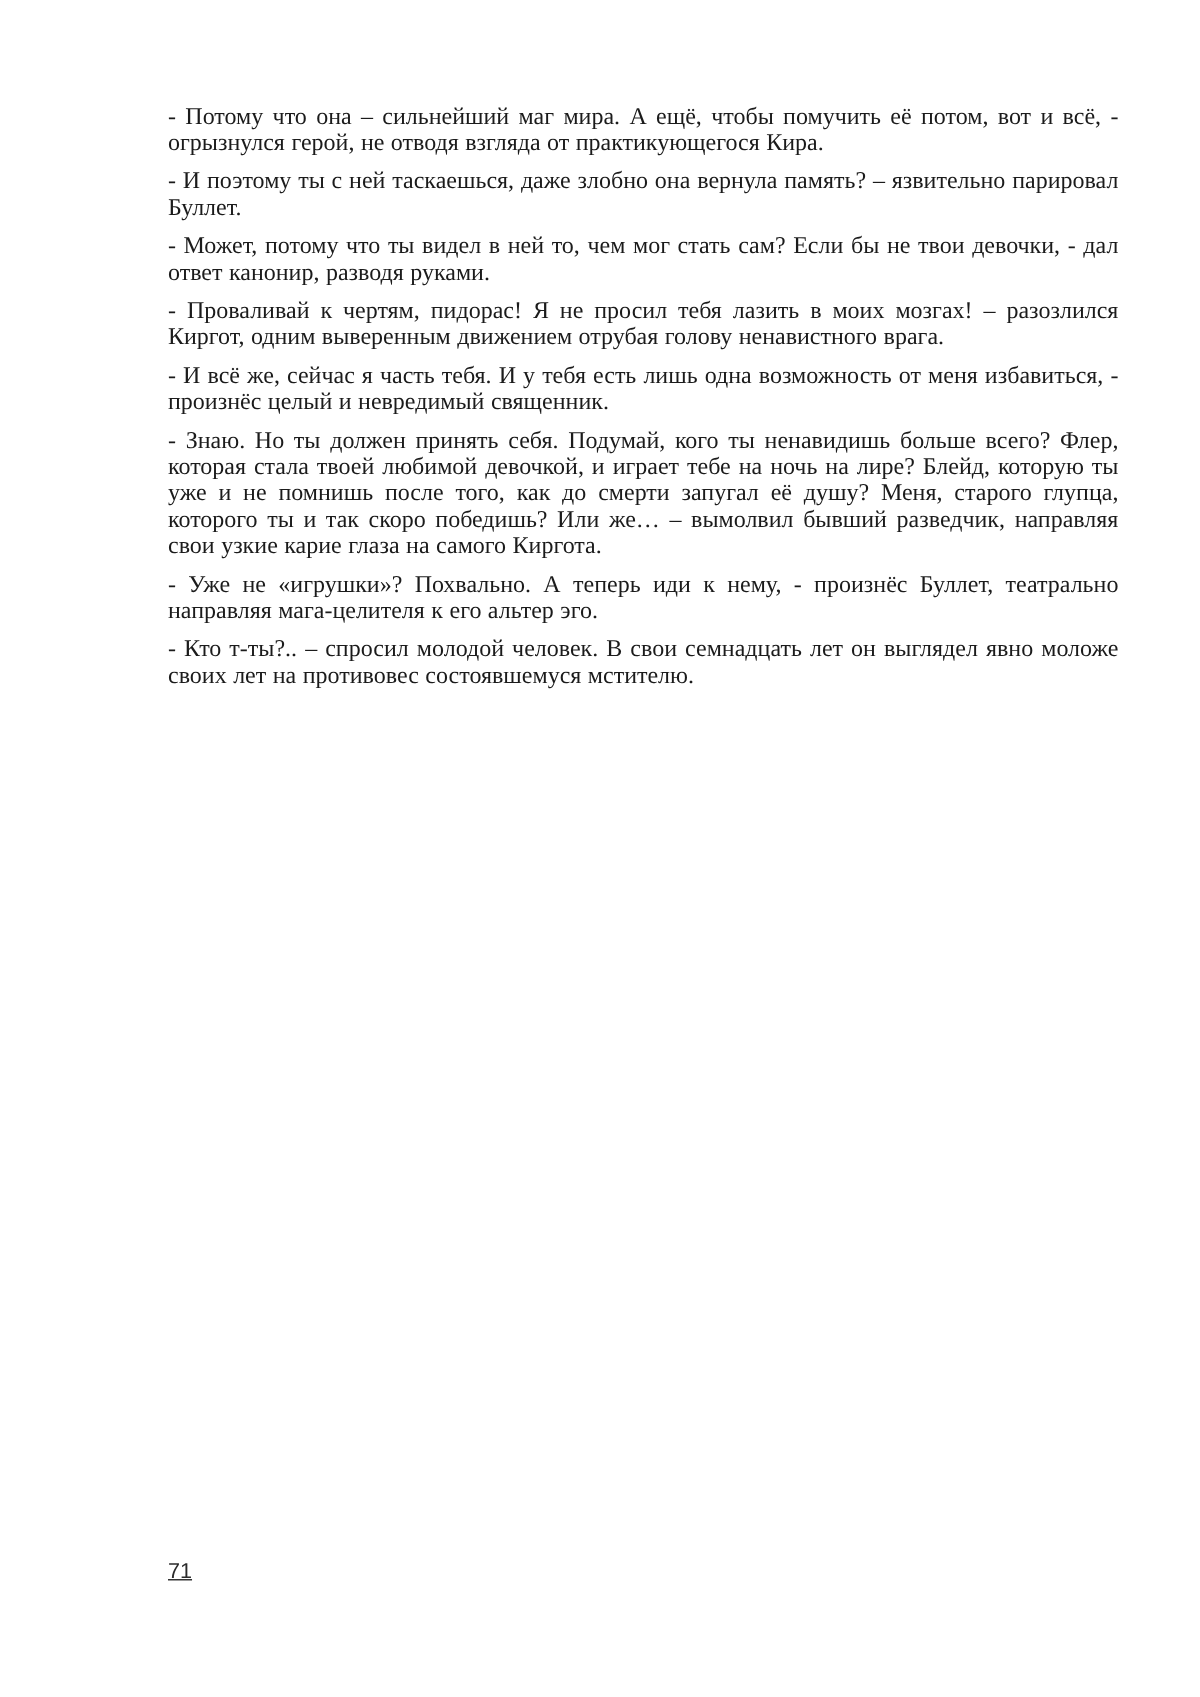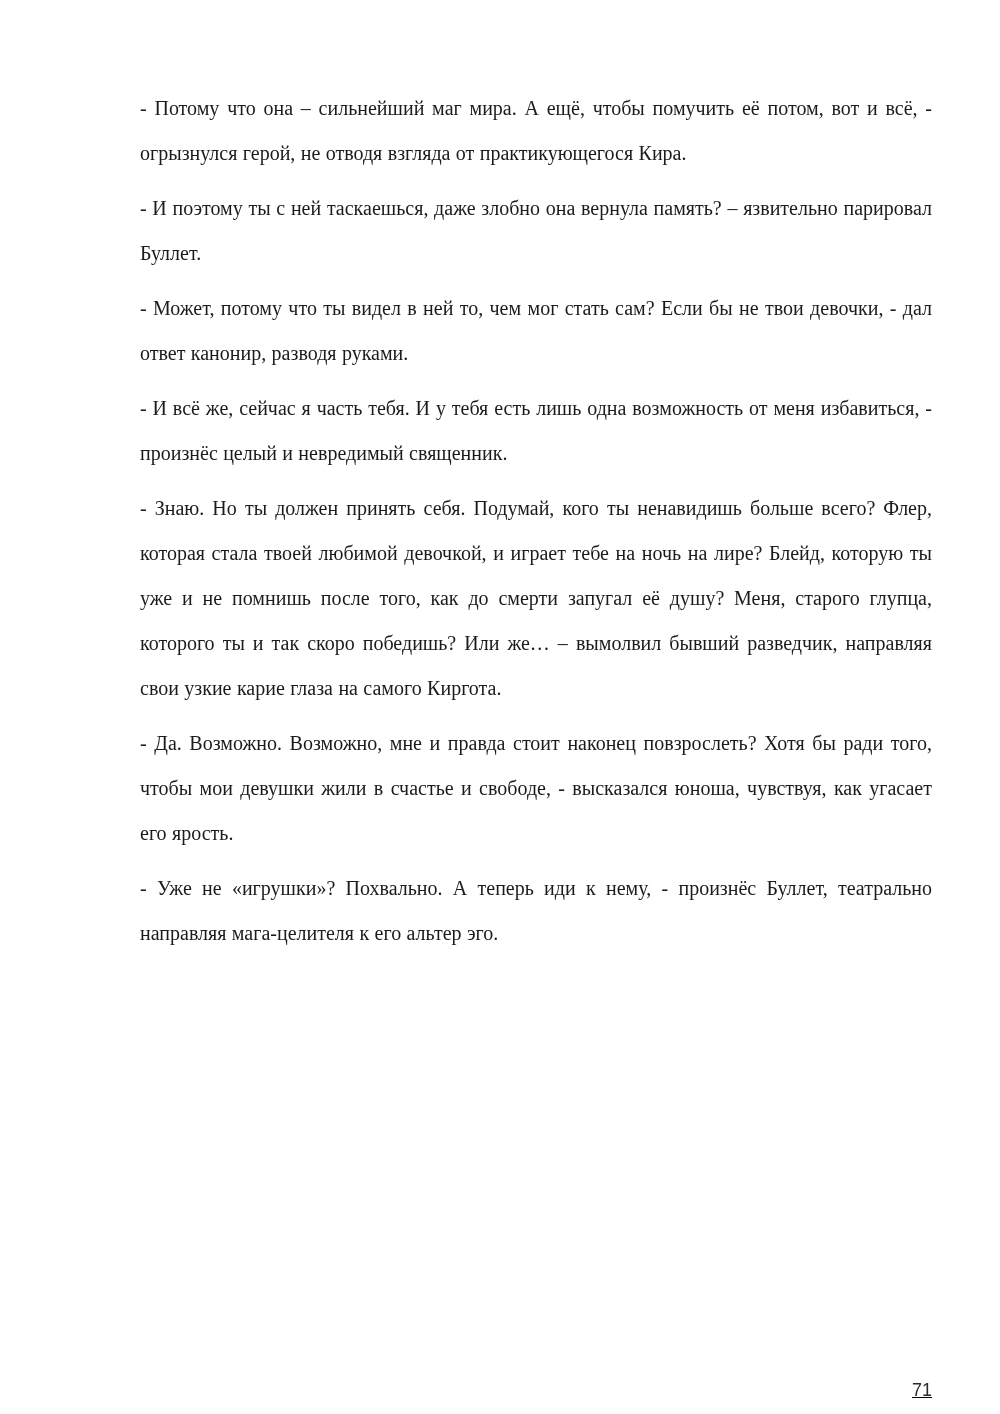"- Потому что она –" .content p.para { line-height: 45px -> 22px }
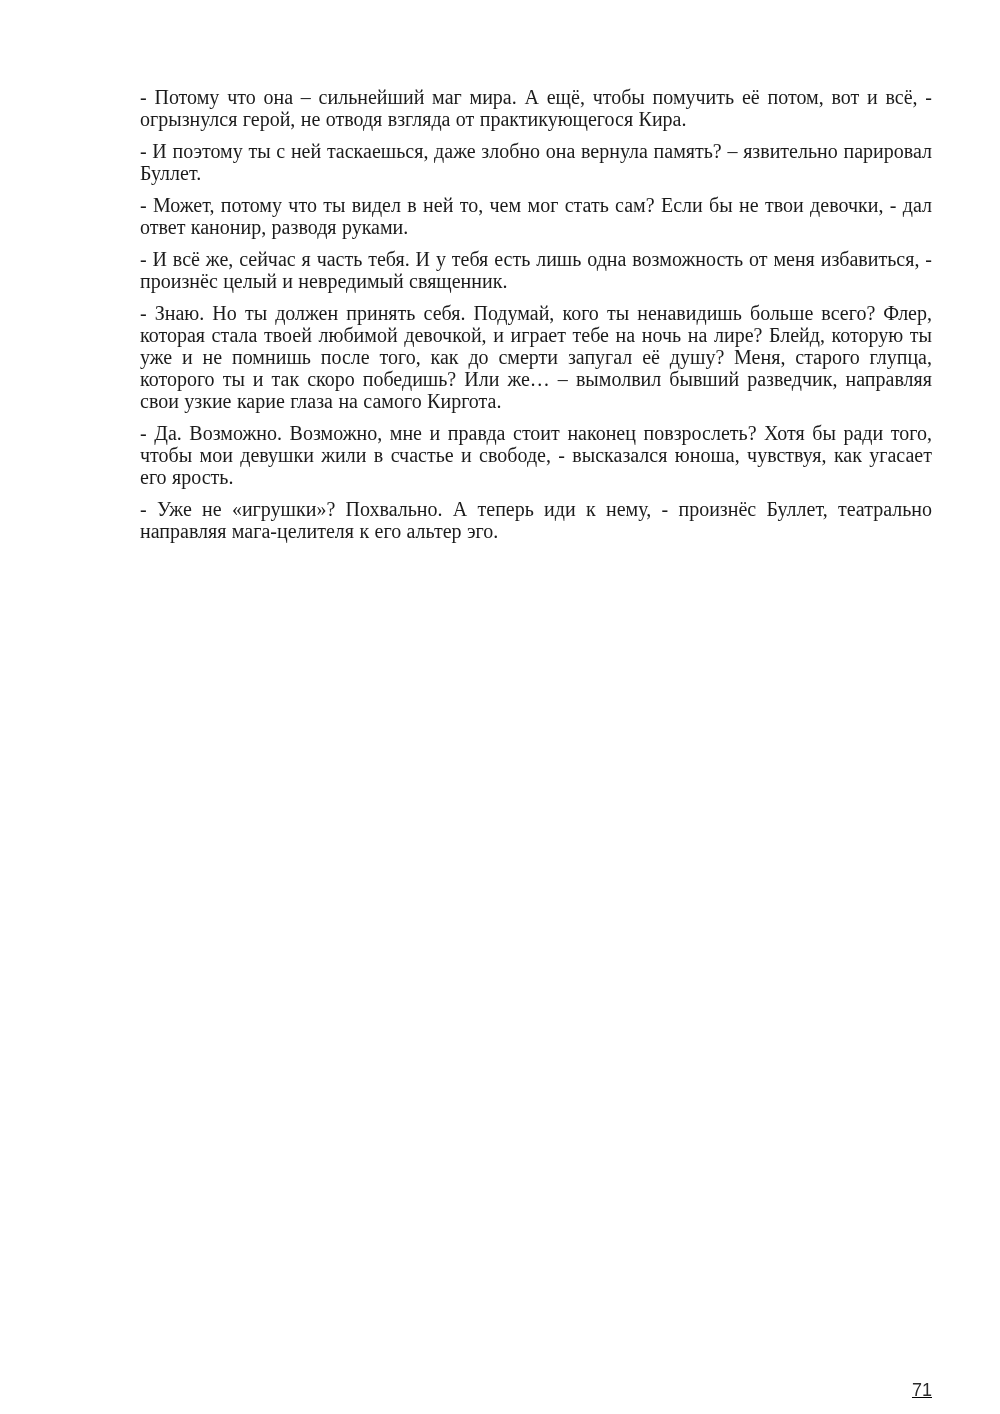"- Проваливай к чертям, пидорас!" p.para { html: none -> <p>- Проваливай к чертям, пидорас! Я не просил тебя лазить в моих мозгах! – разозлился Киргот, одним выверенным движением отрубая голову ненавистного врага.</p> }
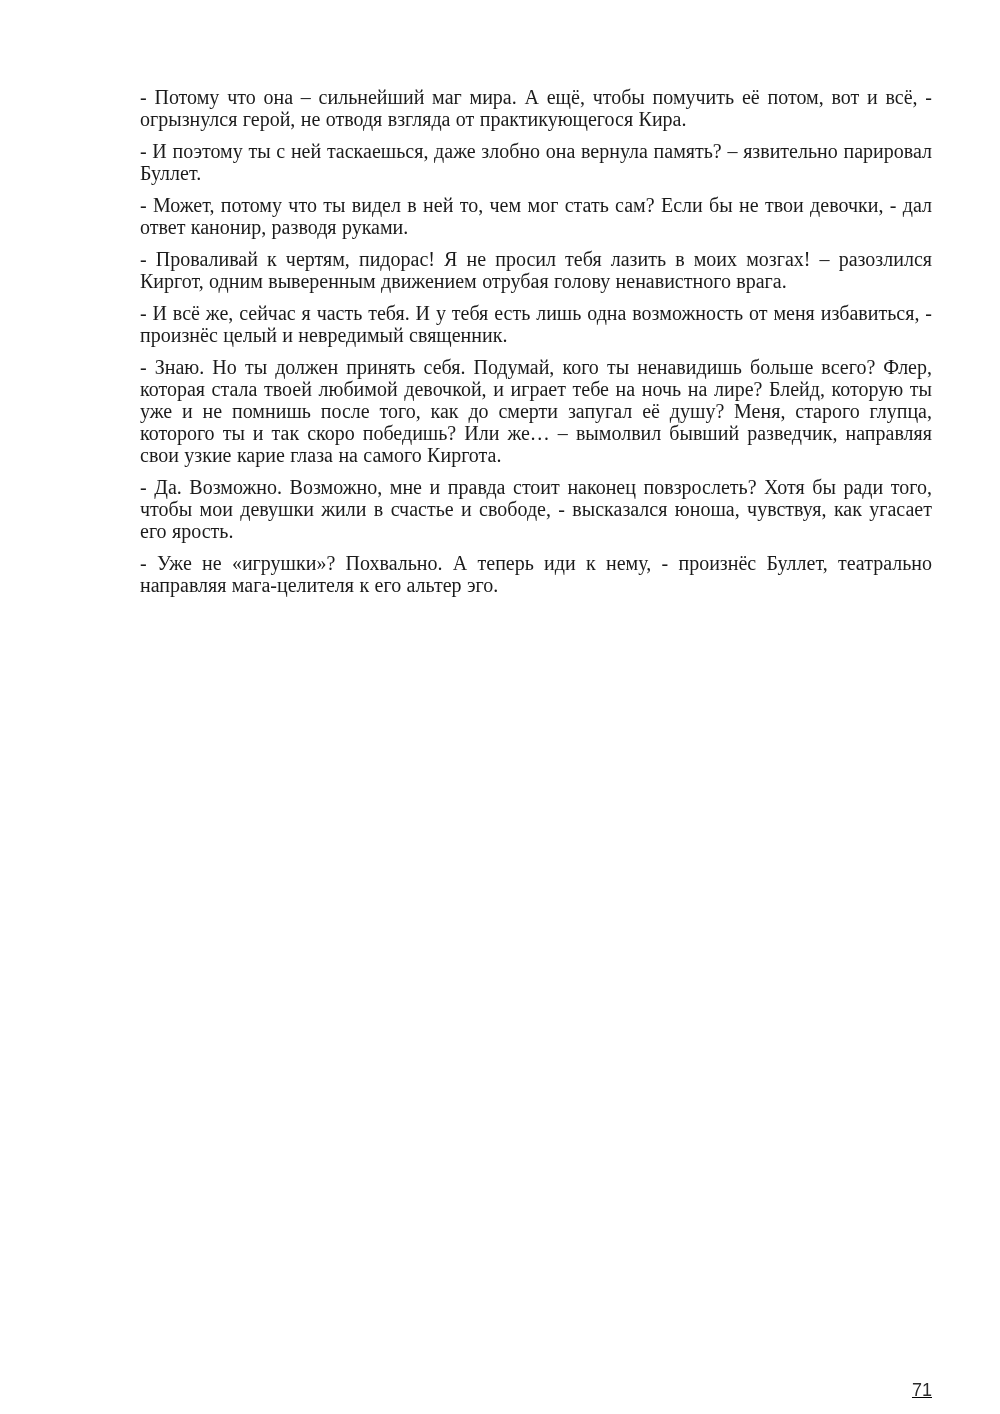"- Да. Возможно. Возможно, мне" p.para { html: <p>- Да. Возможно. Возможно, мне и правда стоит наконец повзрослеть? Хотя бы ради того, чтобы мои девушки жили в счастье и свободе, - высказался юноша, чувствуя, как угасает его ярость.</p> -> none }
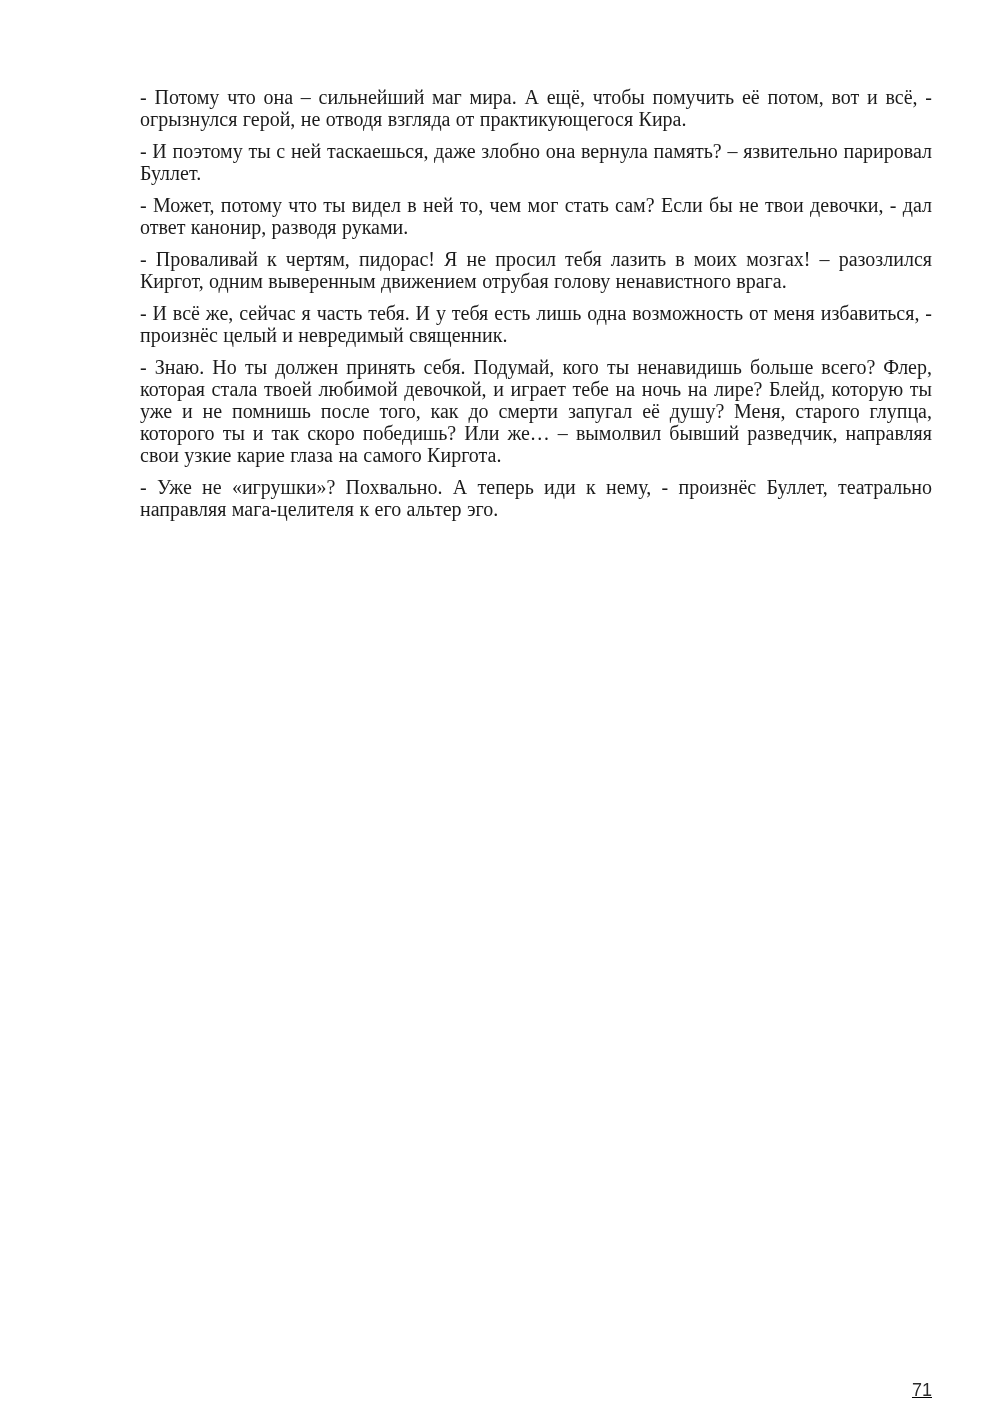"- Кто т-ты?.. – спросил" p.para { html: none -> <p>- Кто т-ты?.. – спросил молодой человек. В свои семнадцать лет он выглядел явно моложе своих лет на противовес состоявшемуся мстителю.</p> }
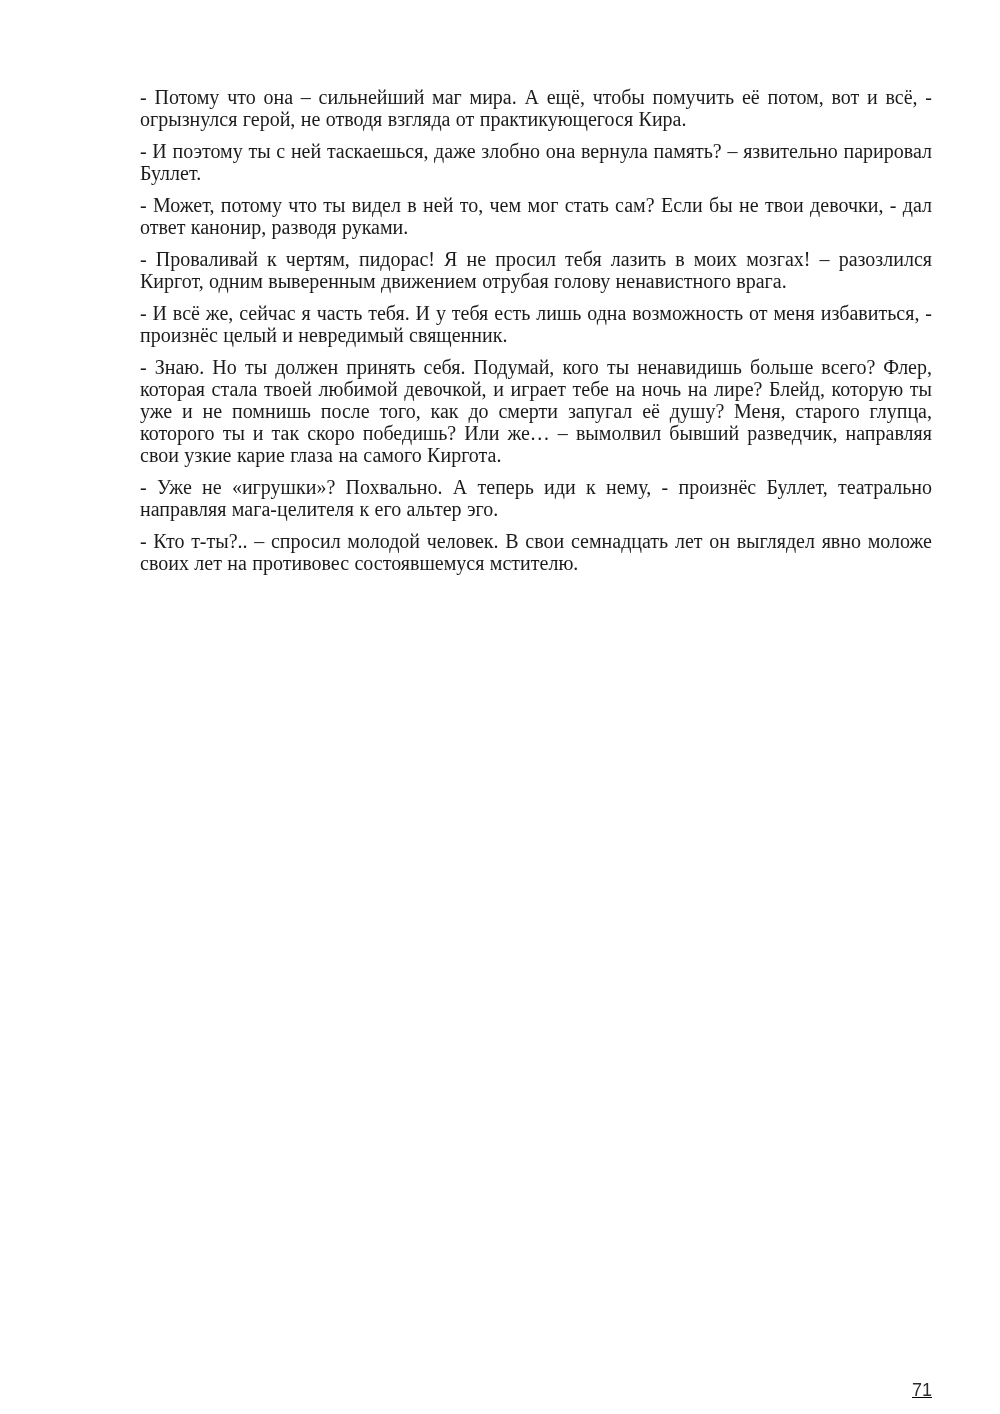"71" .footer { text-align: right -> left; top: 1380px -> 1299px }
